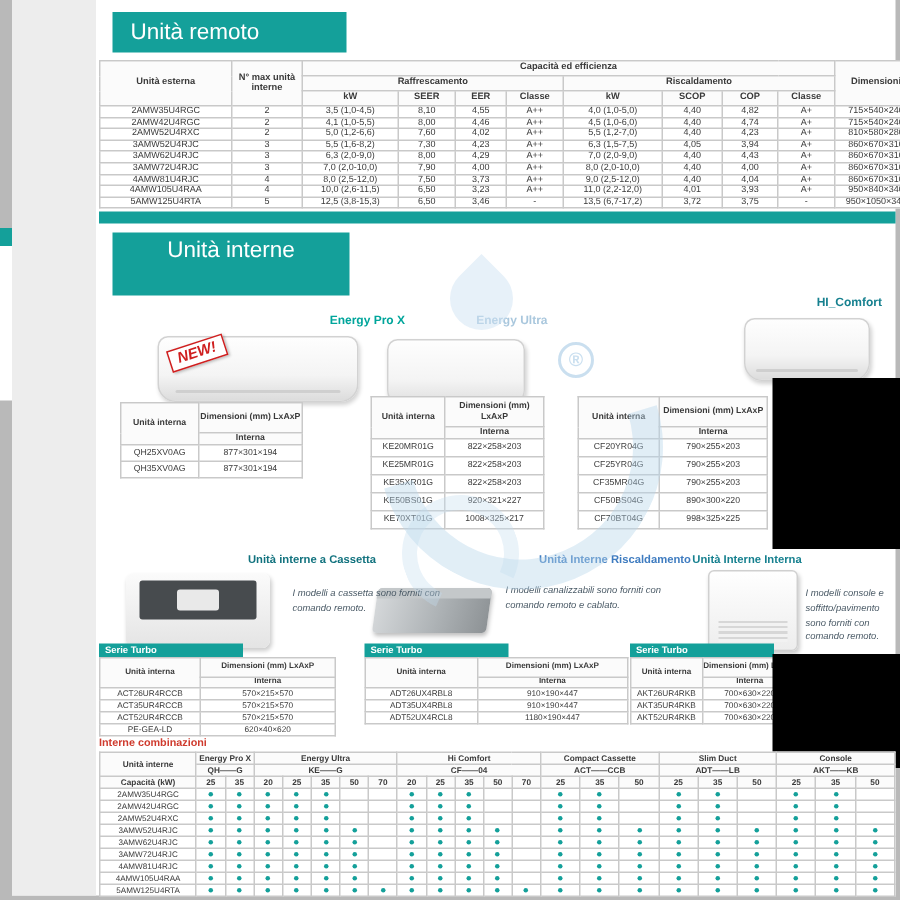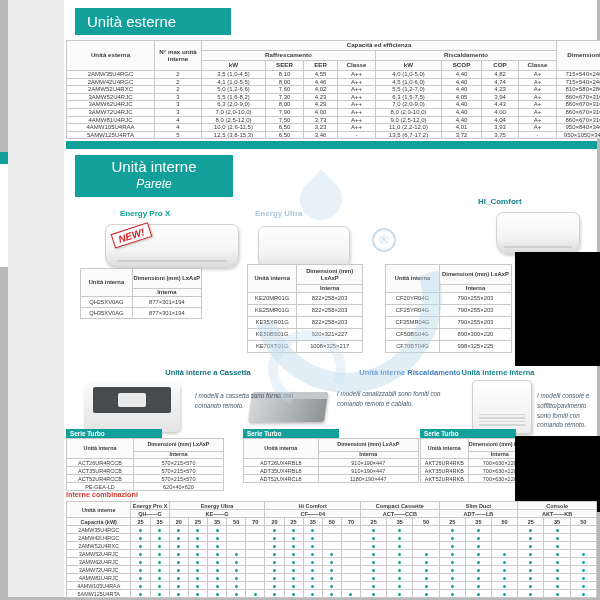"Unità esterne" div.abs { text: esterne -> remoto }
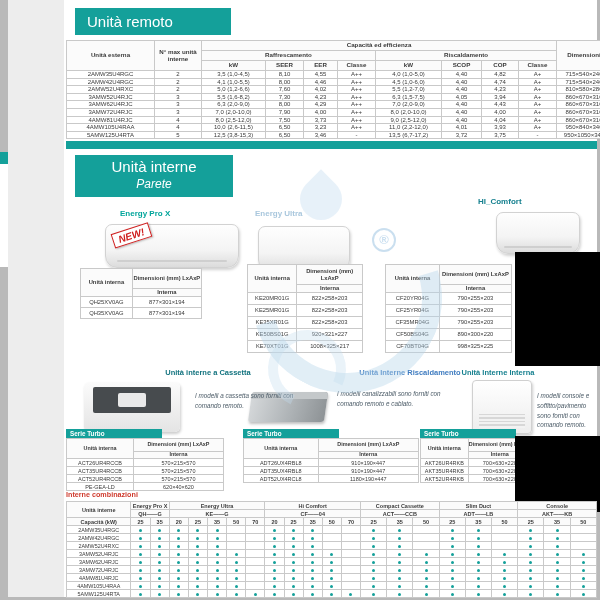"Parete" div.l2 { html: <div>Parete</div> -> none }
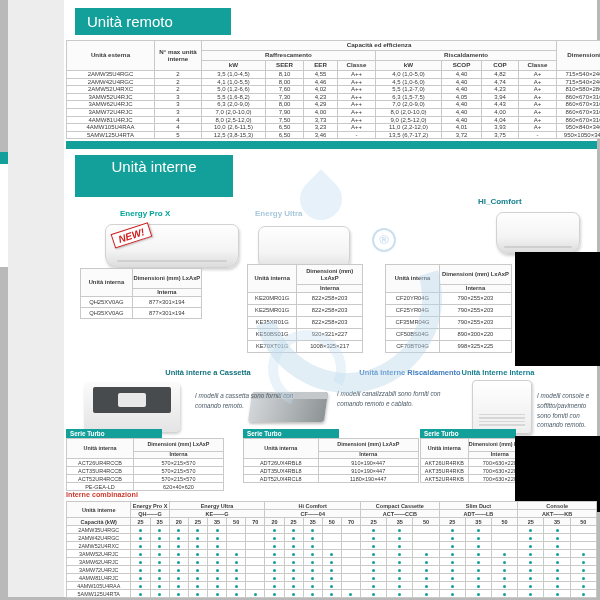"HI_Comfort" .prod-title { text-align: left -> right }
